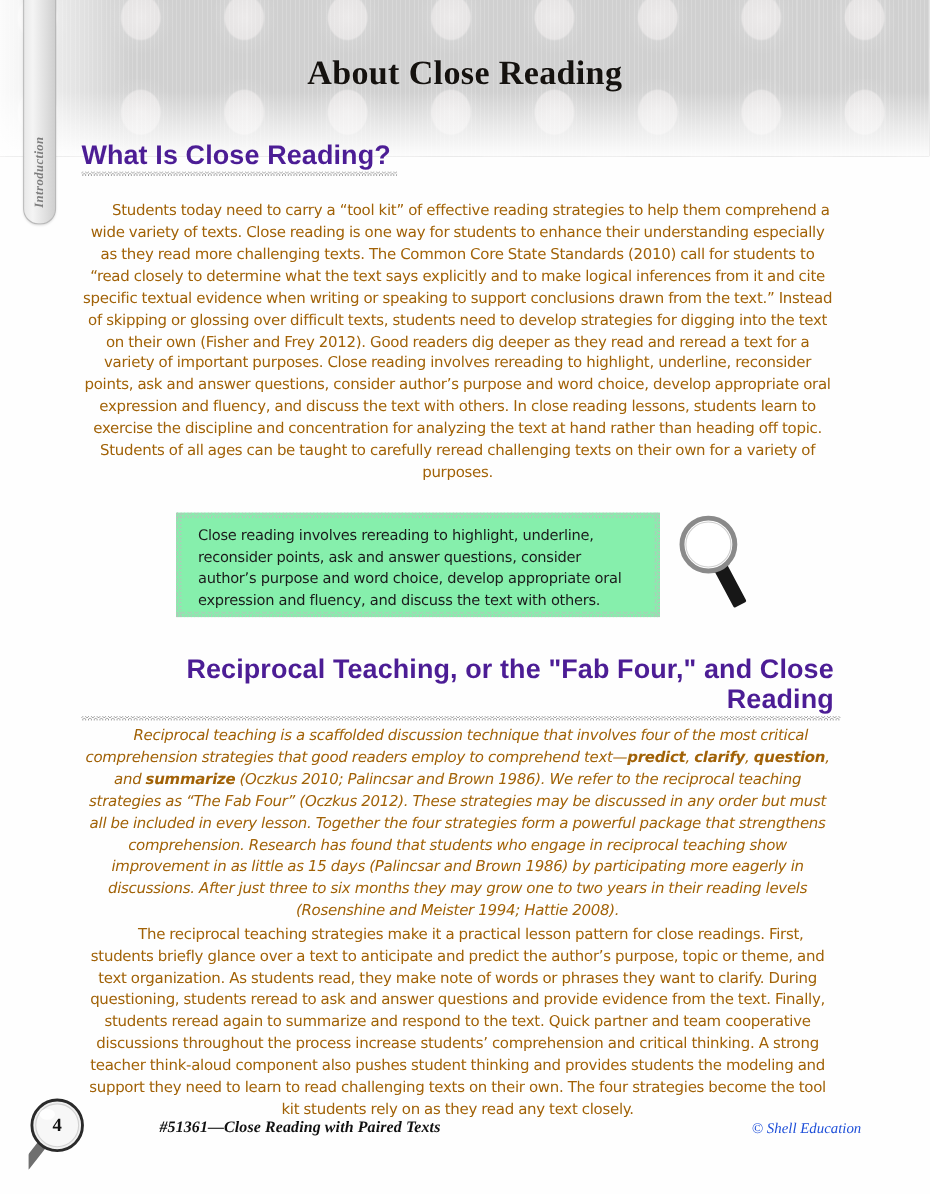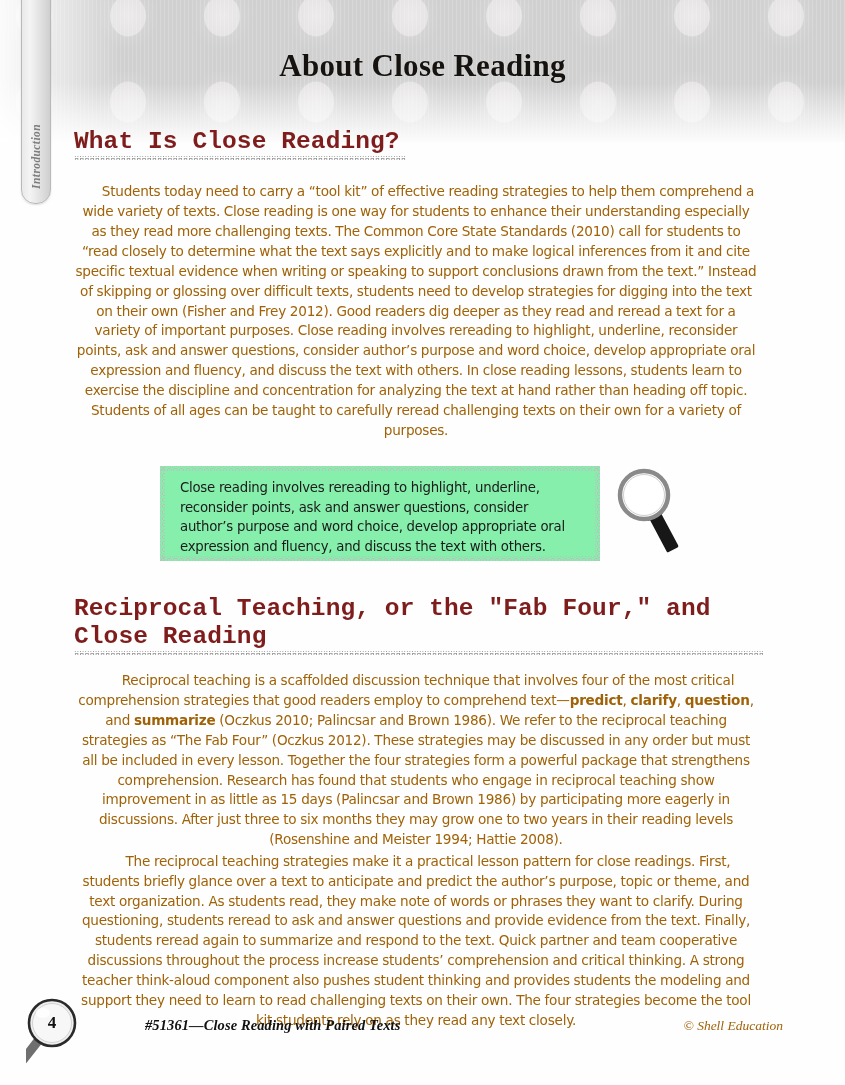"What Is Close Reading?" h2.section-heading { color: #7f1d1d -> #4c1d95; font-family: Liberation Mono, monospace -> Liberation Sans, sans-serif; text-align: none -> right }
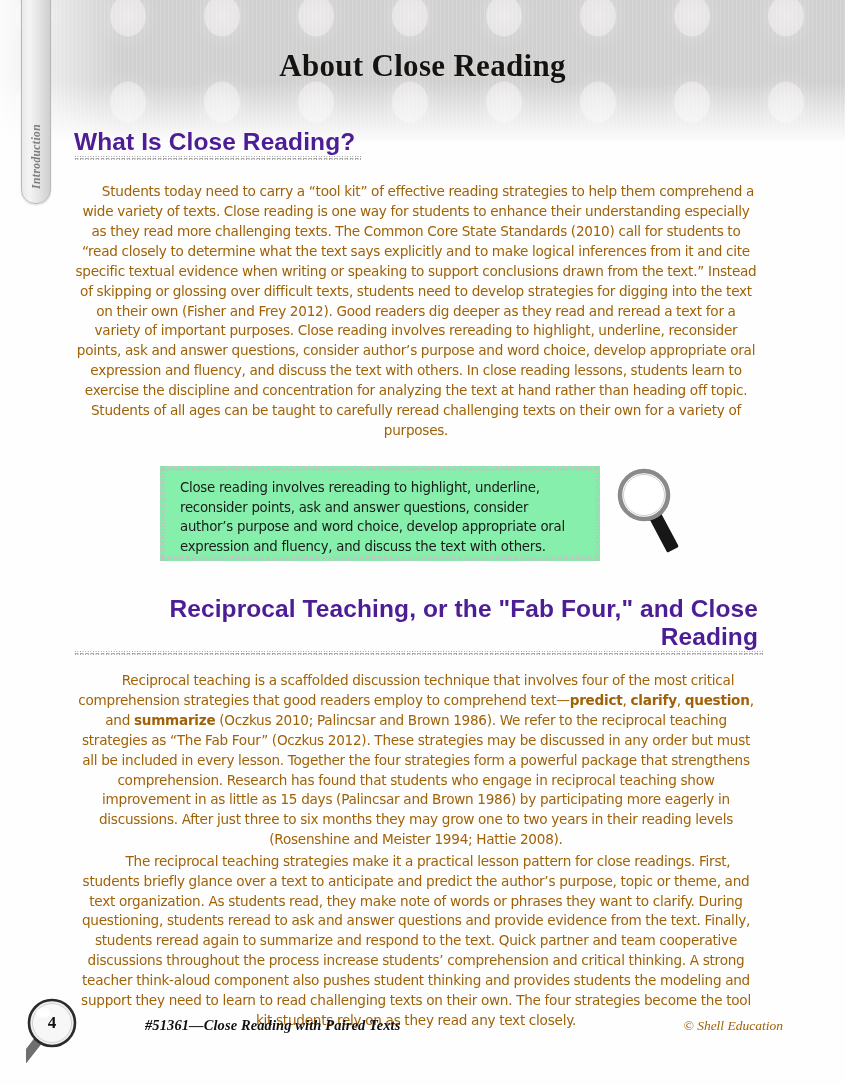"Reciprocal teaching is a scaffolded" #reciprocal-para { font-style: none -> italic; margin-top: 16px -> 5px }
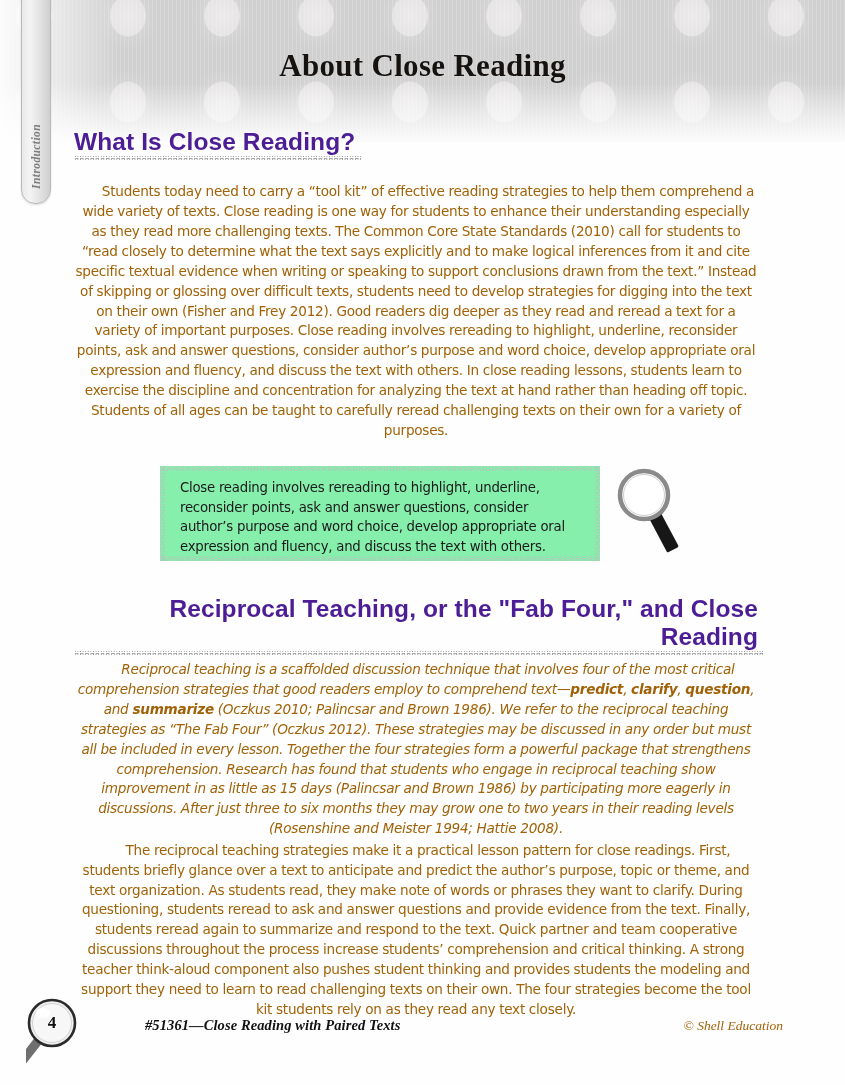"© Shell Education" .footer-right-text { color: #a16207 -> #1d4ed8 }
